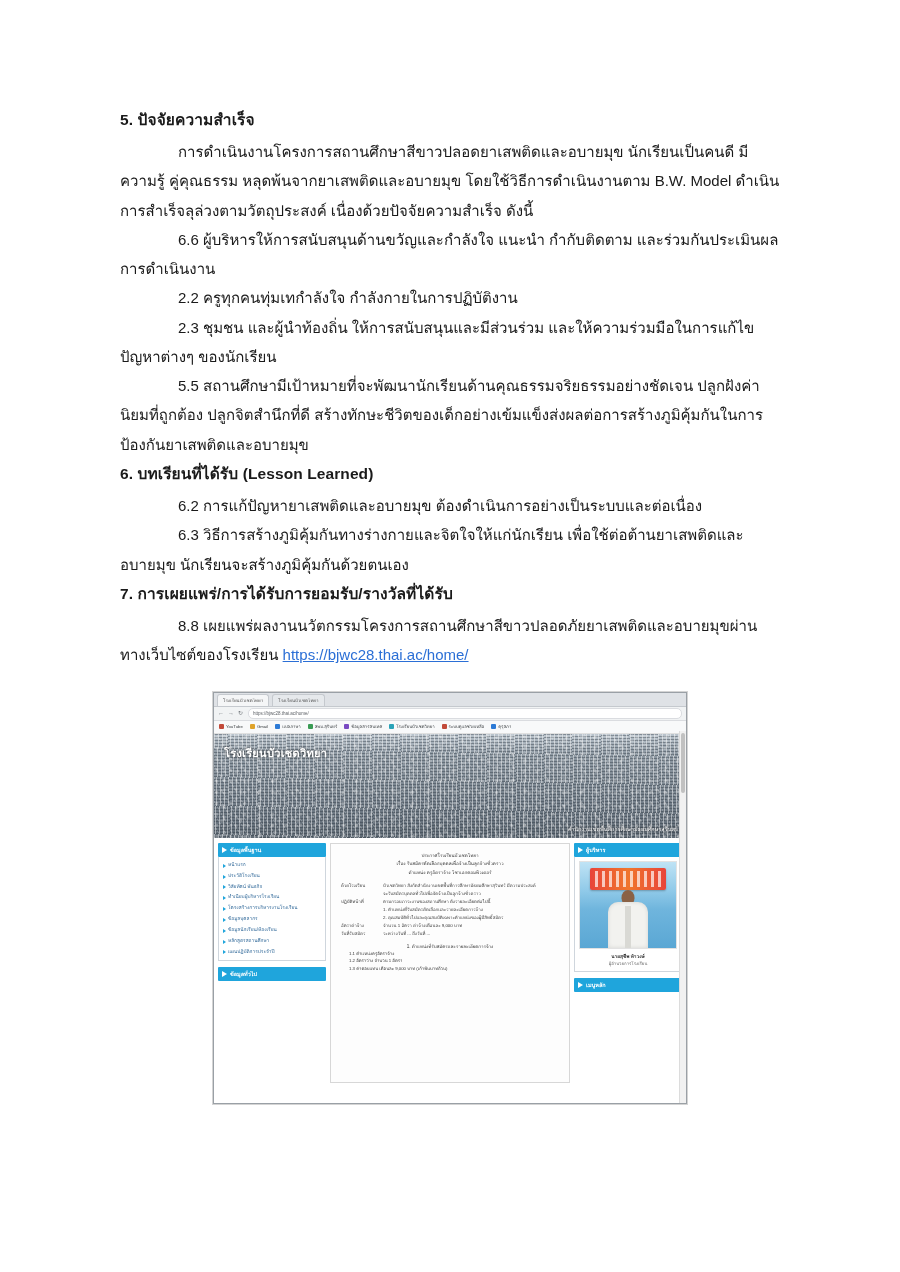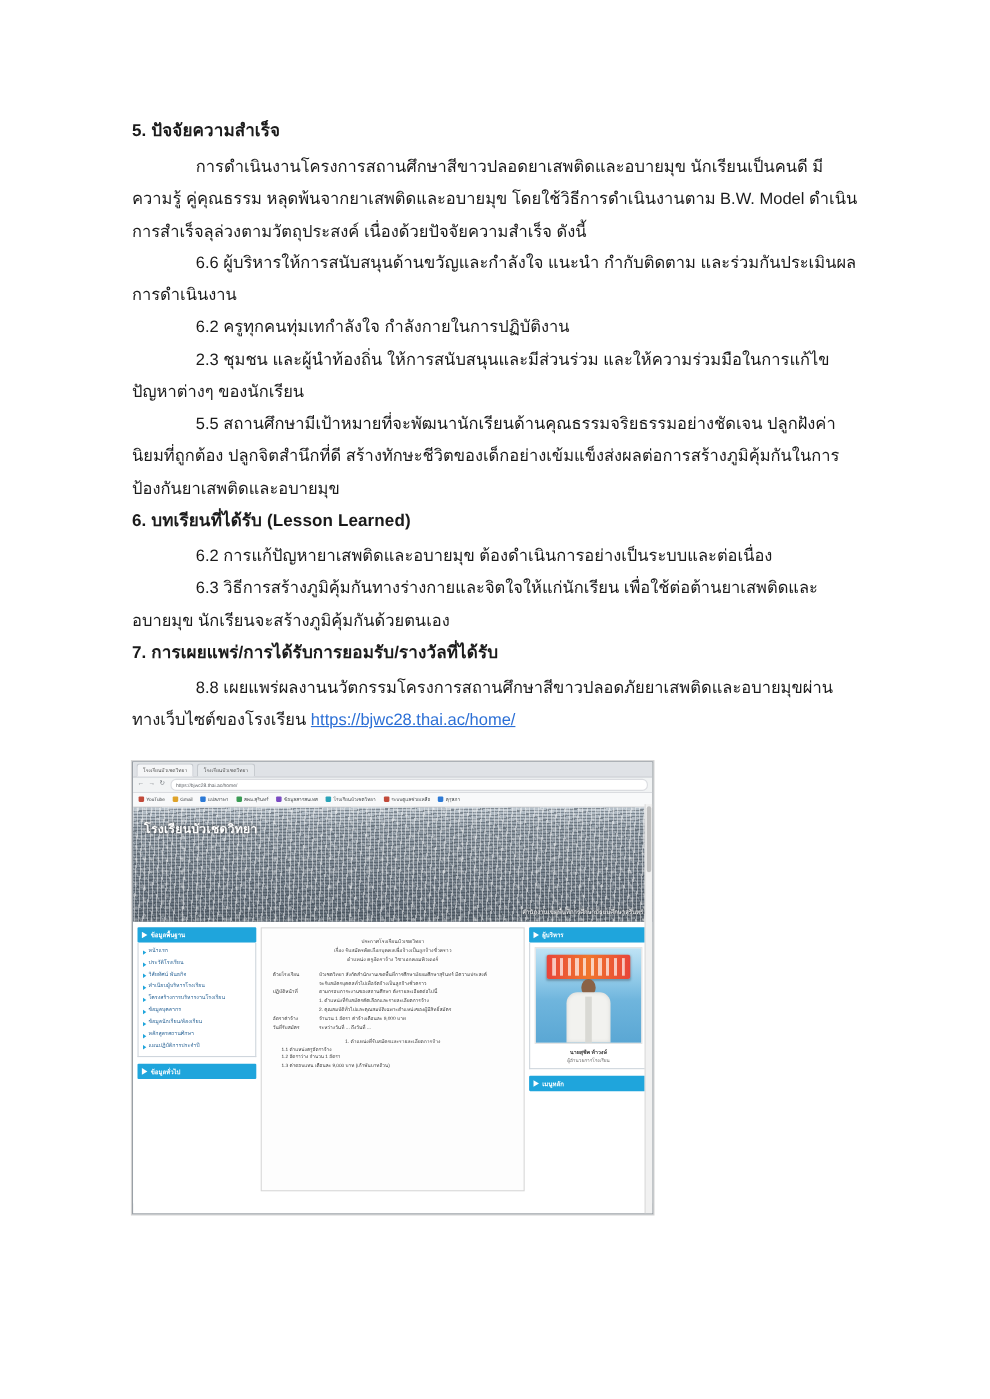"6.2 ครูทุกคนทุ่มเทกำลังใจ" p.para { text: 6.2 -> 2.2 }
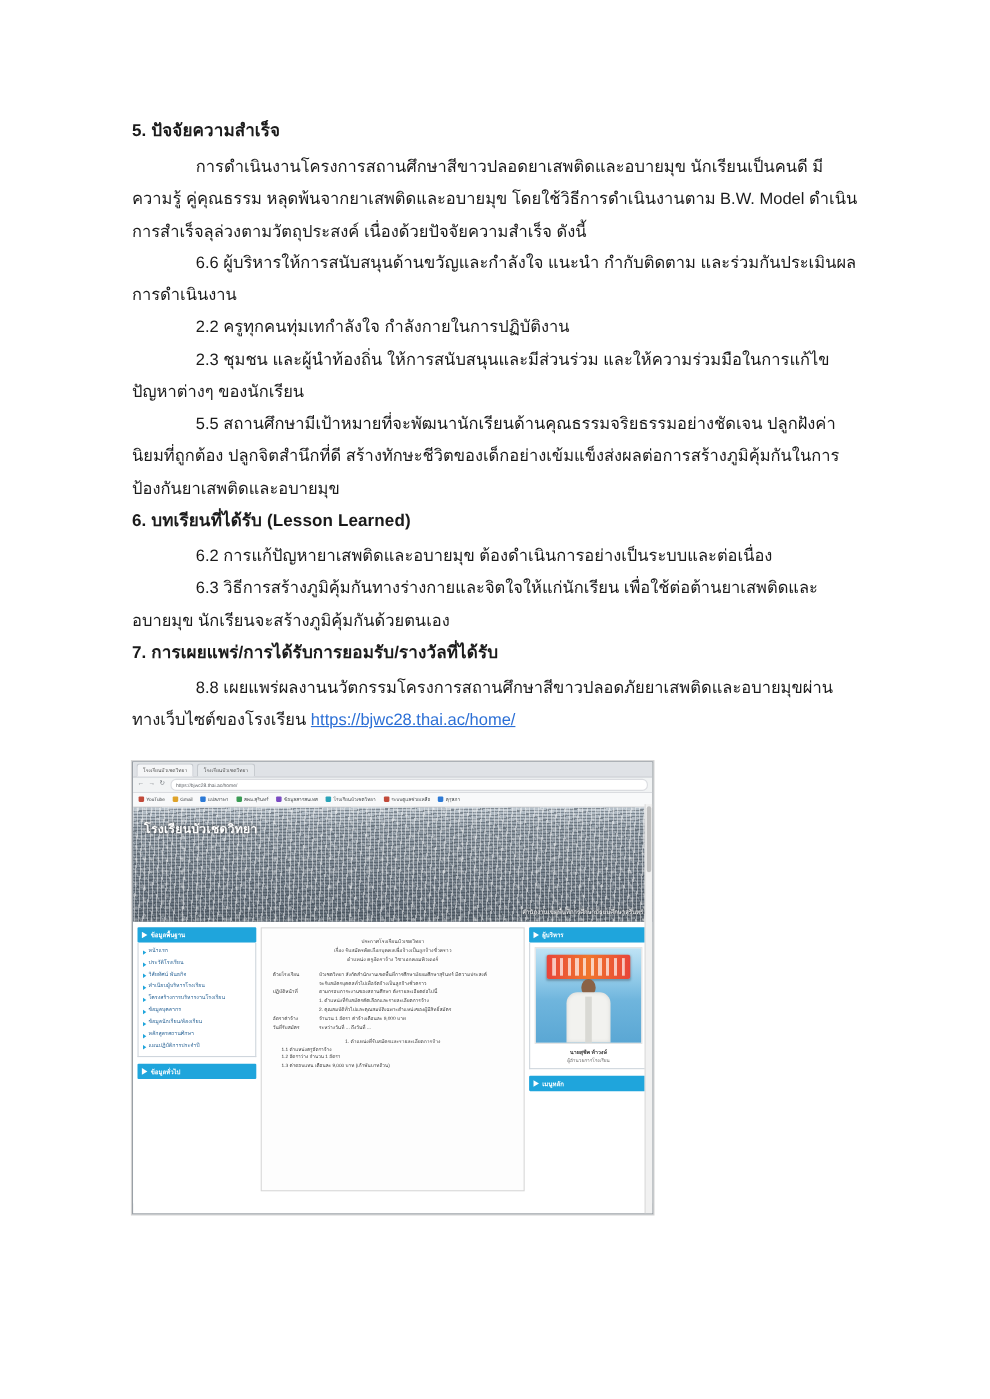"โรงเรียนบัวเชดวิทยา" .screenshot-wrap { justify-content: flex-start -> center }
